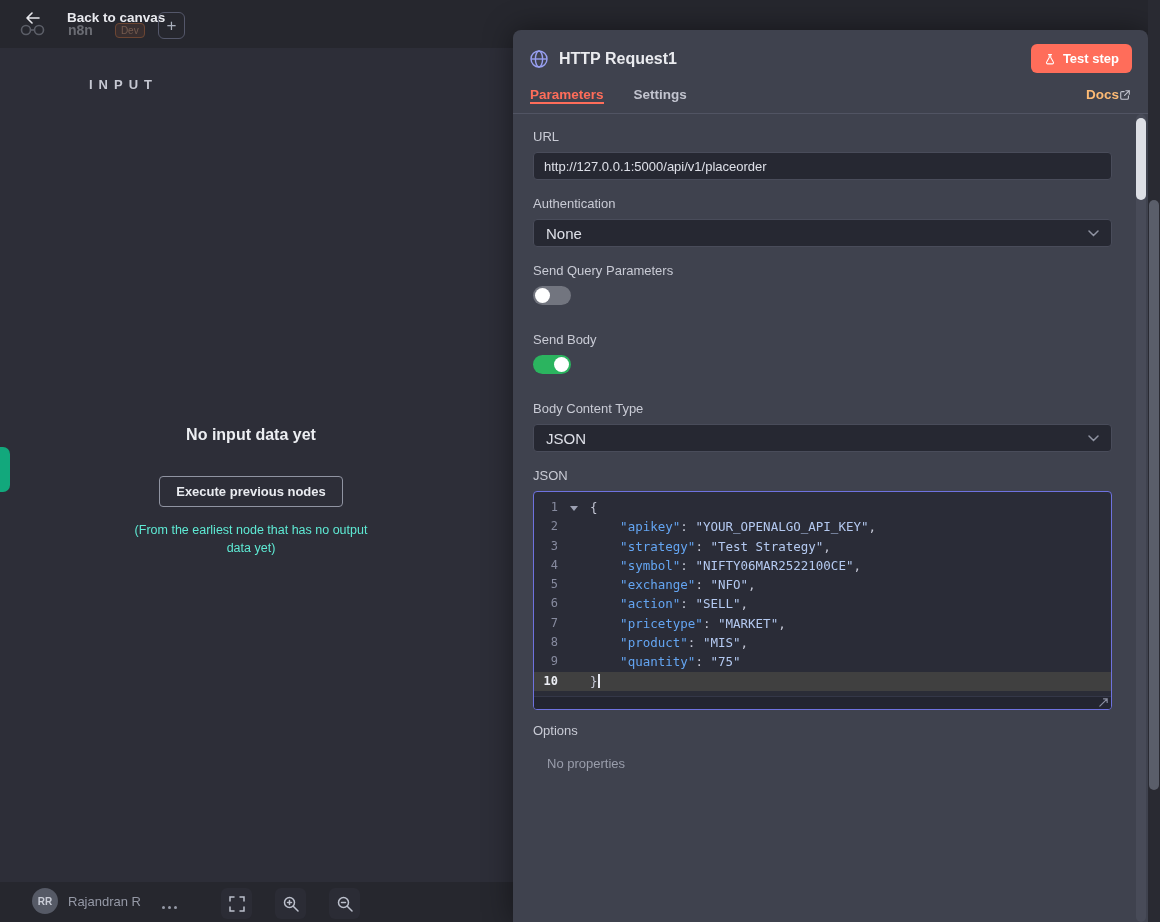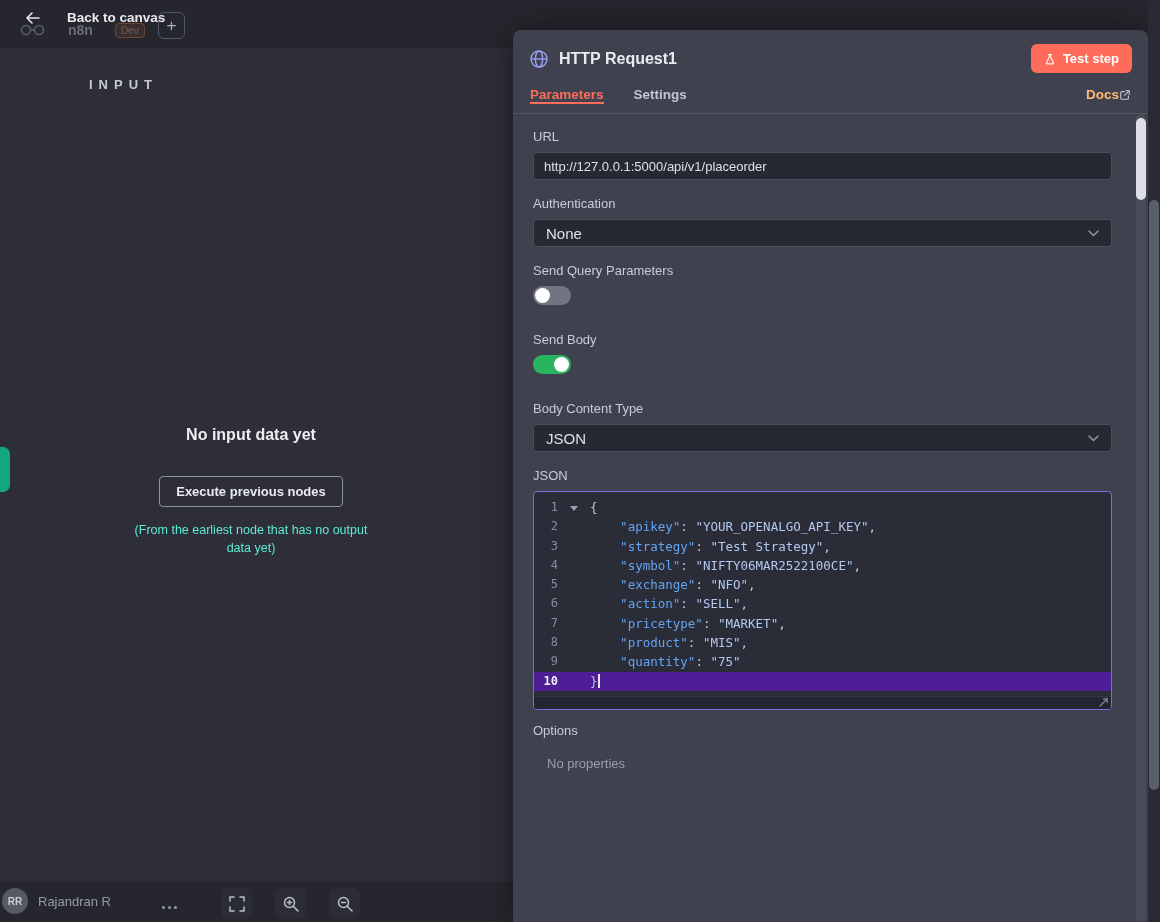"10" .code-line.active { background: #4c1d95 -> #404040 }
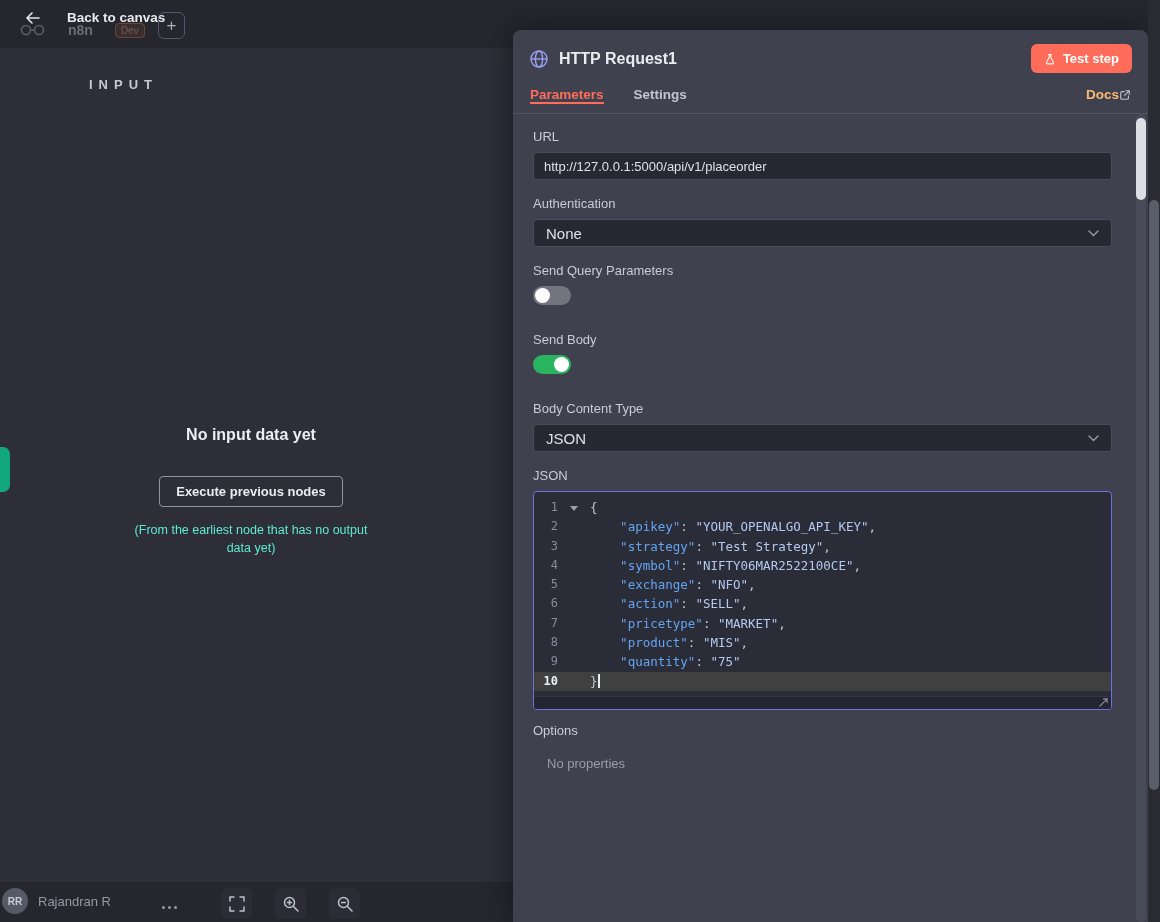"RR" .user { left: 2px -> 32px }
